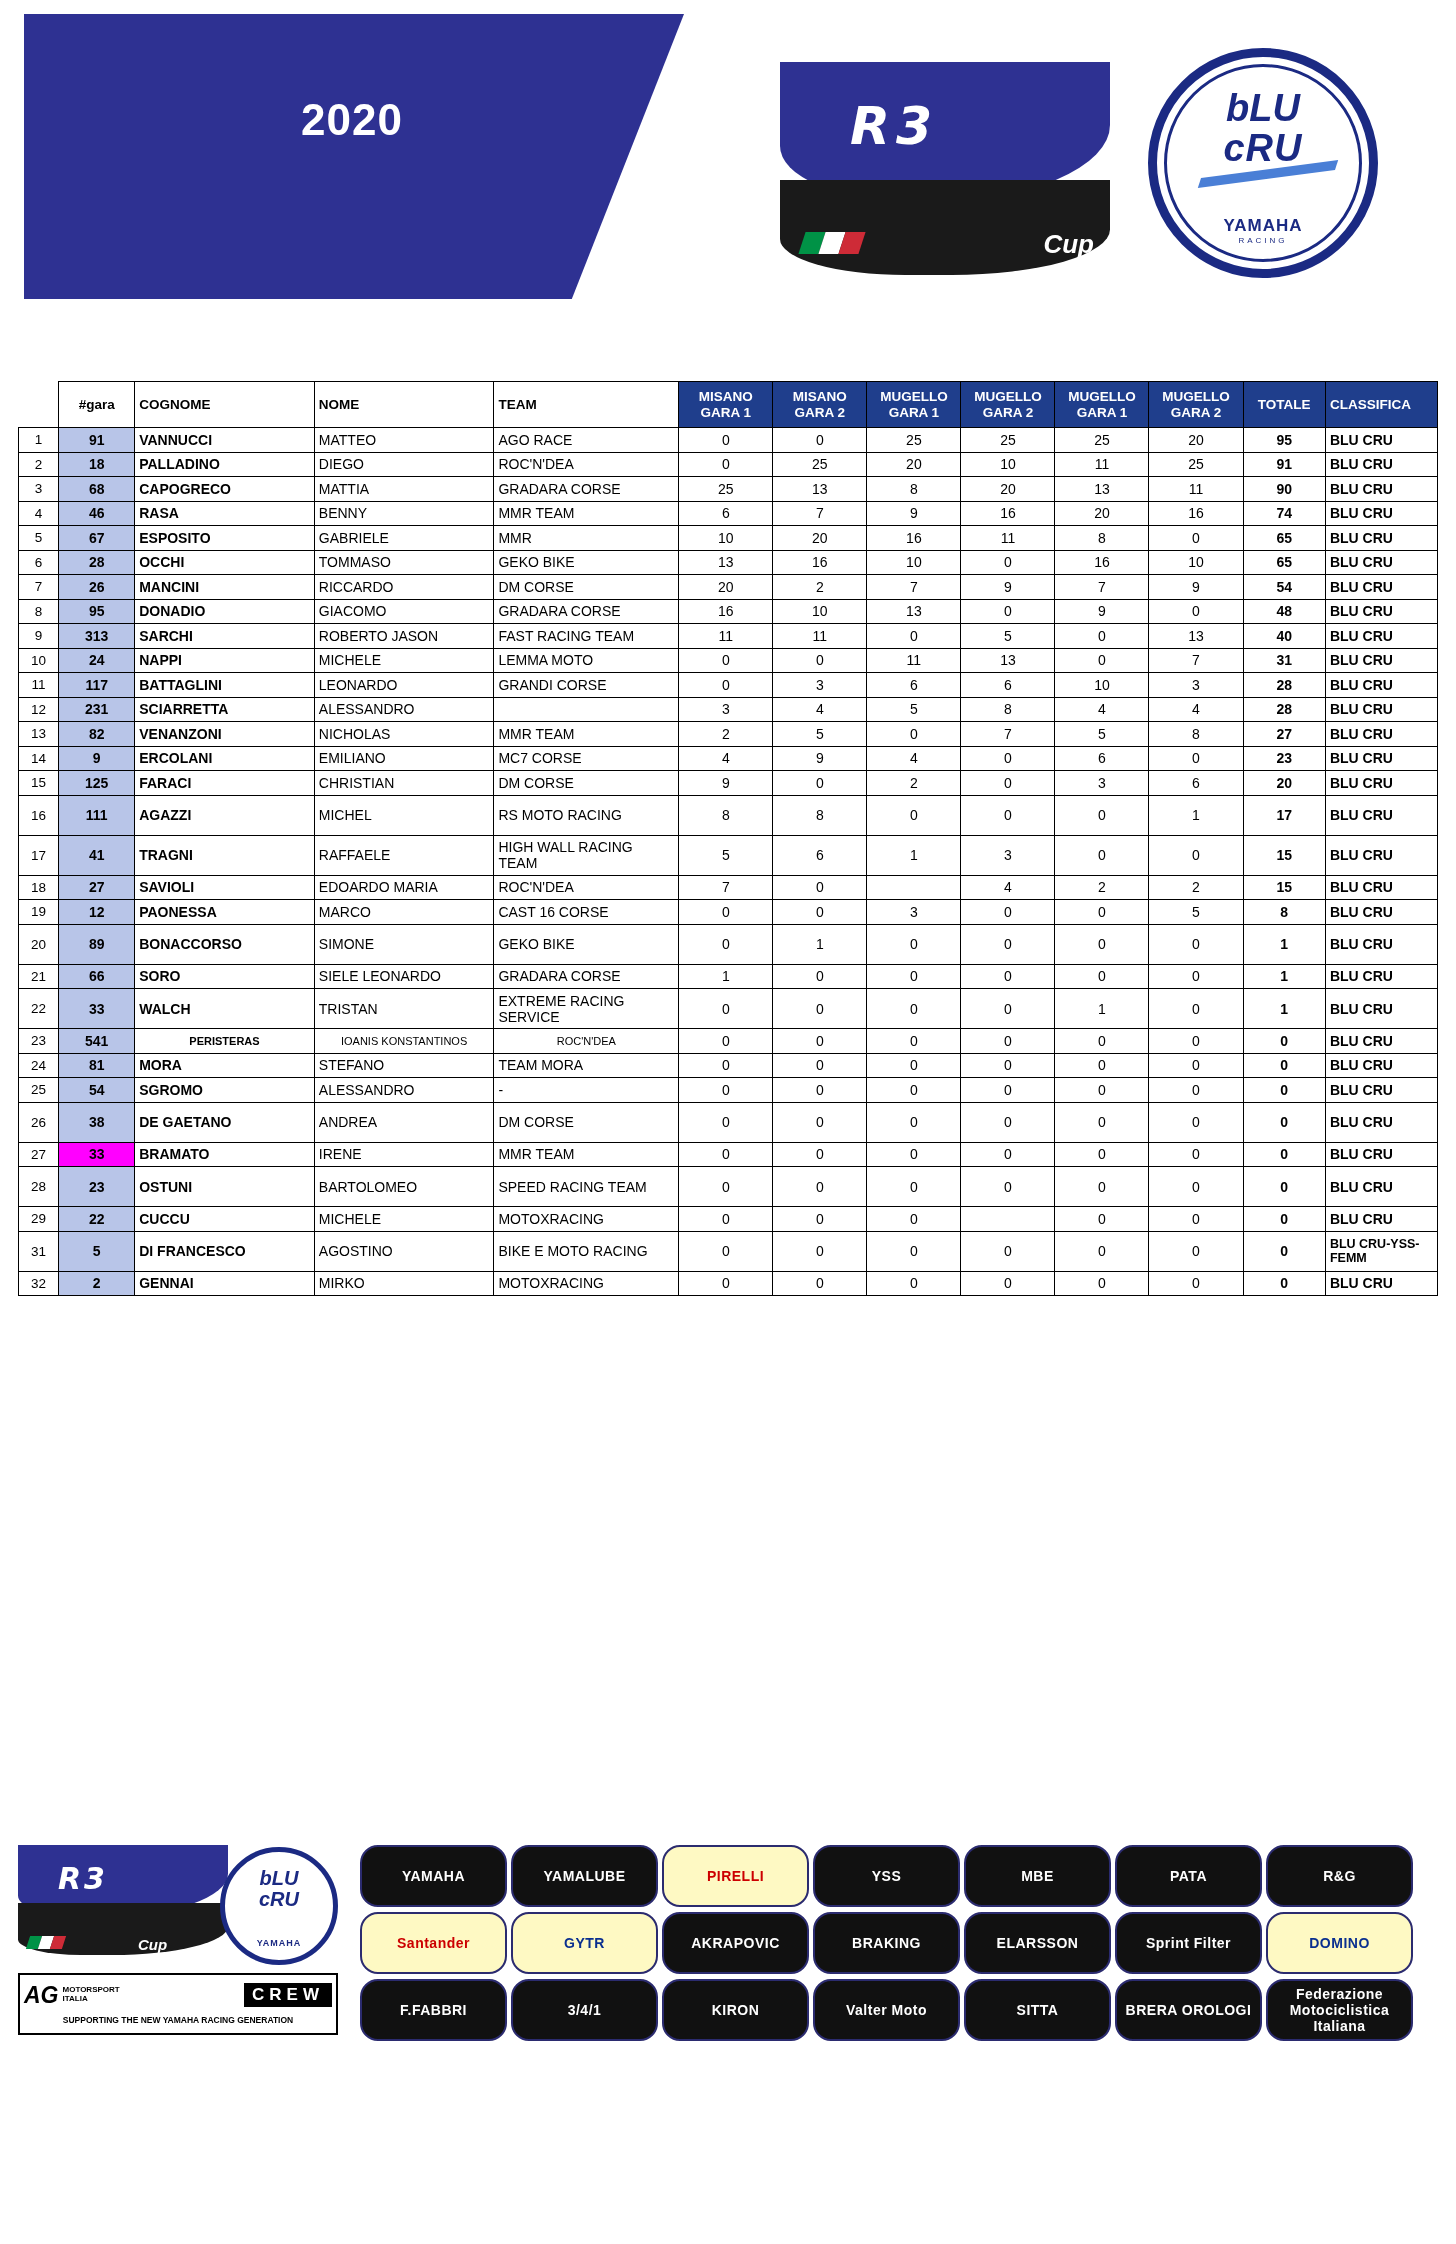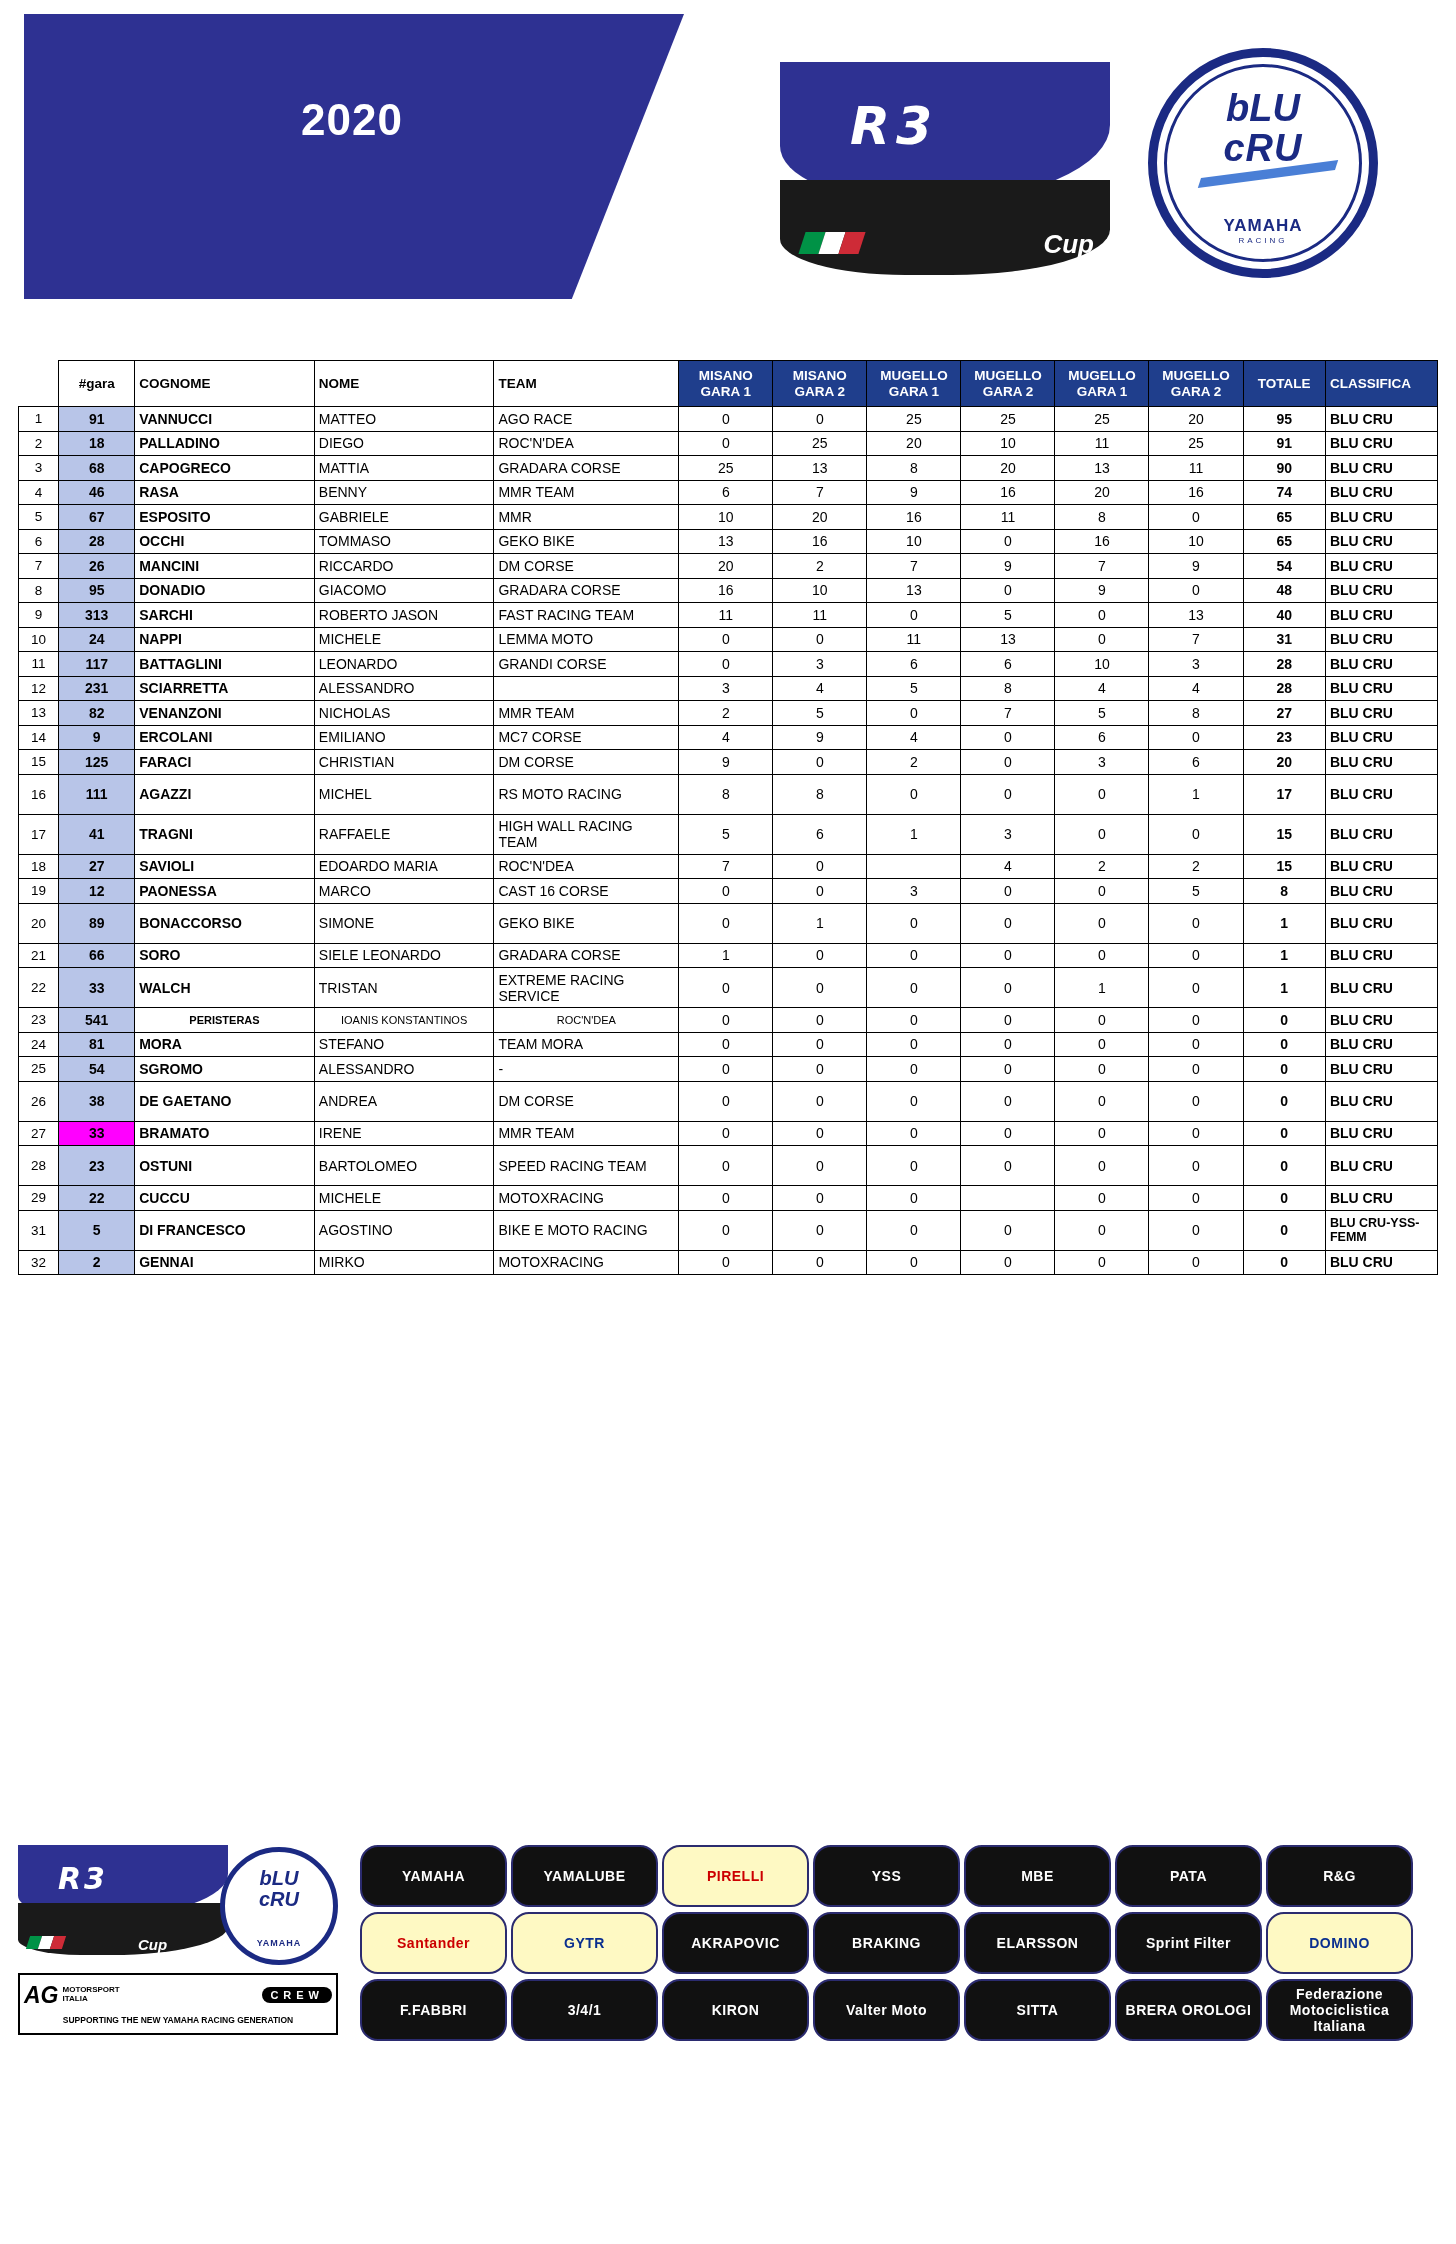"#gara" .table-wrap { top: 360px -> 381px }
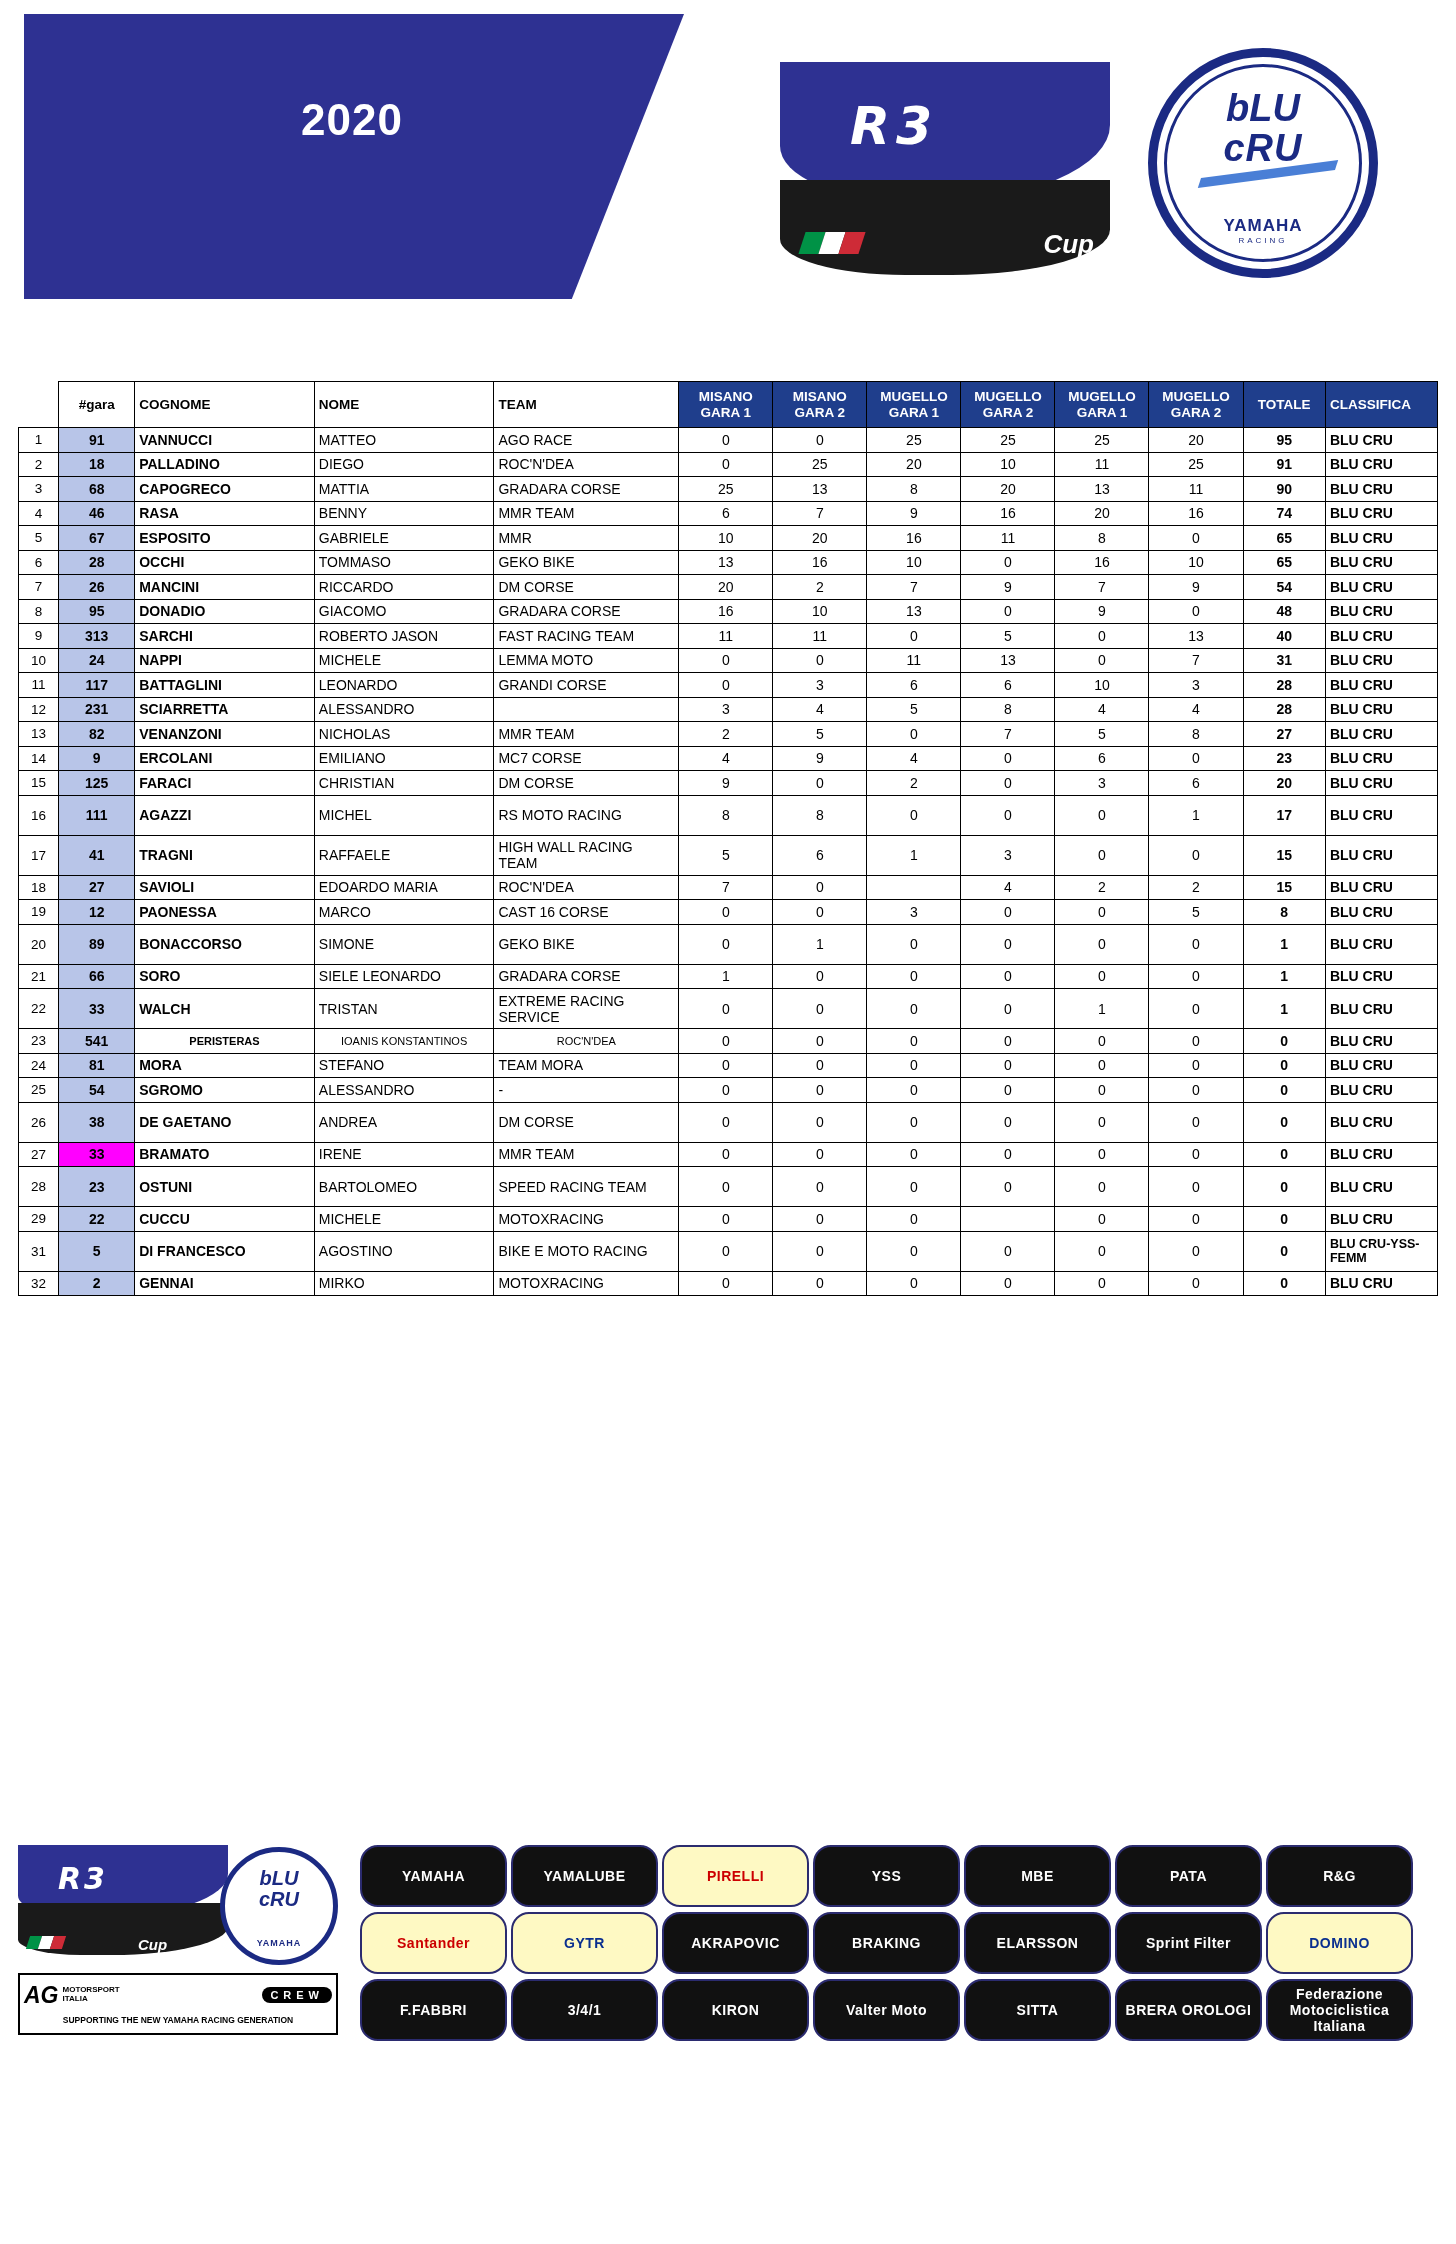"CREW" .ag-bar .crew { border-radius: 10px -> none; font-size: 11px -> 17px }
